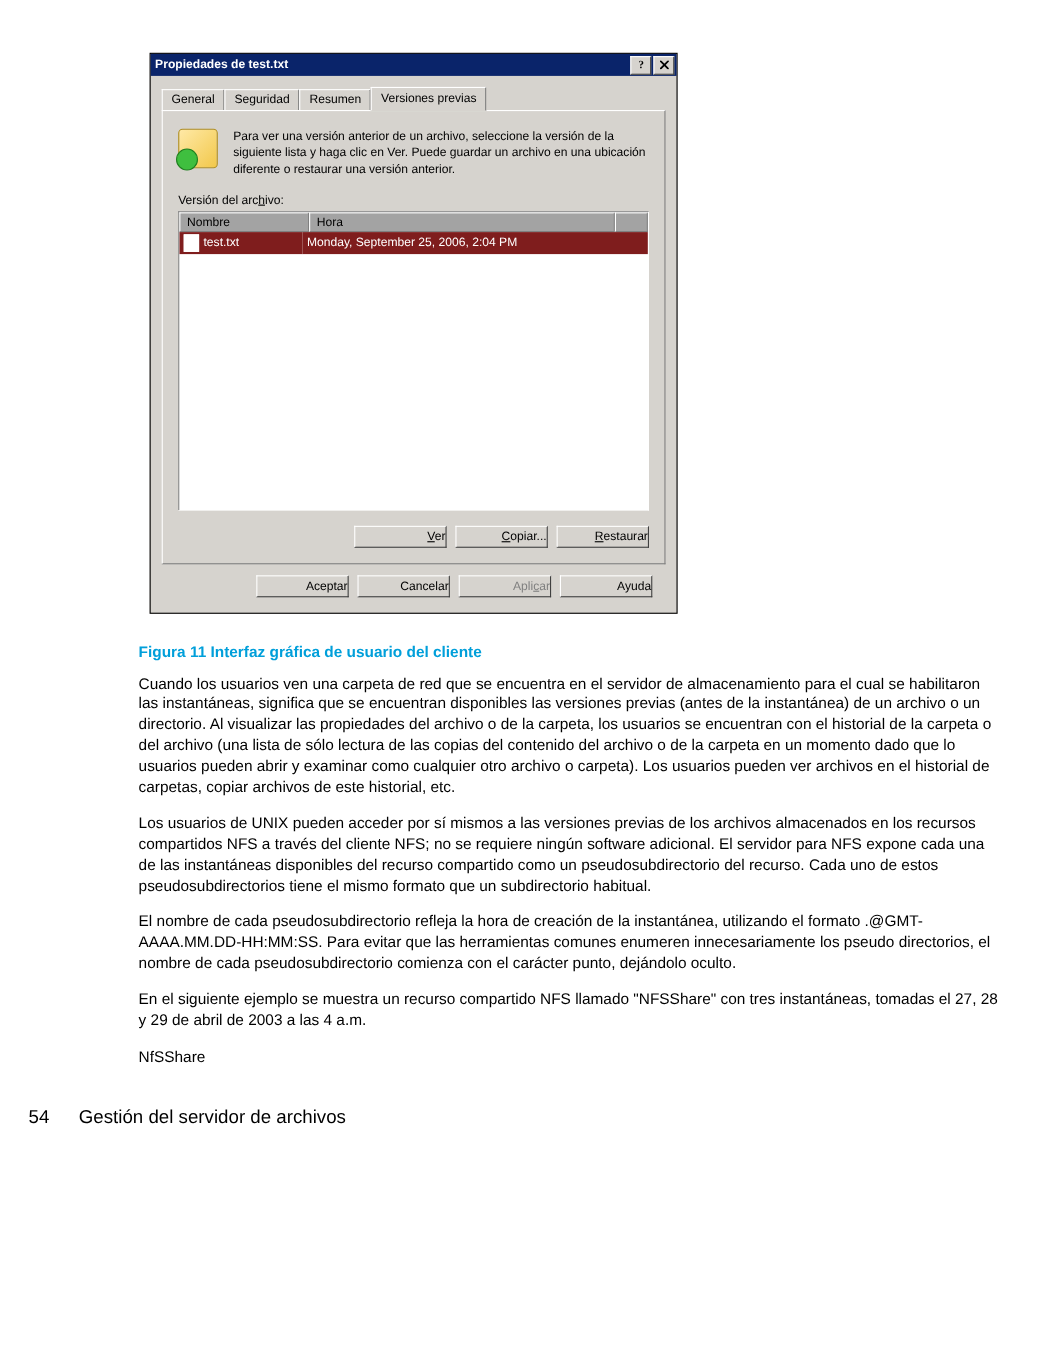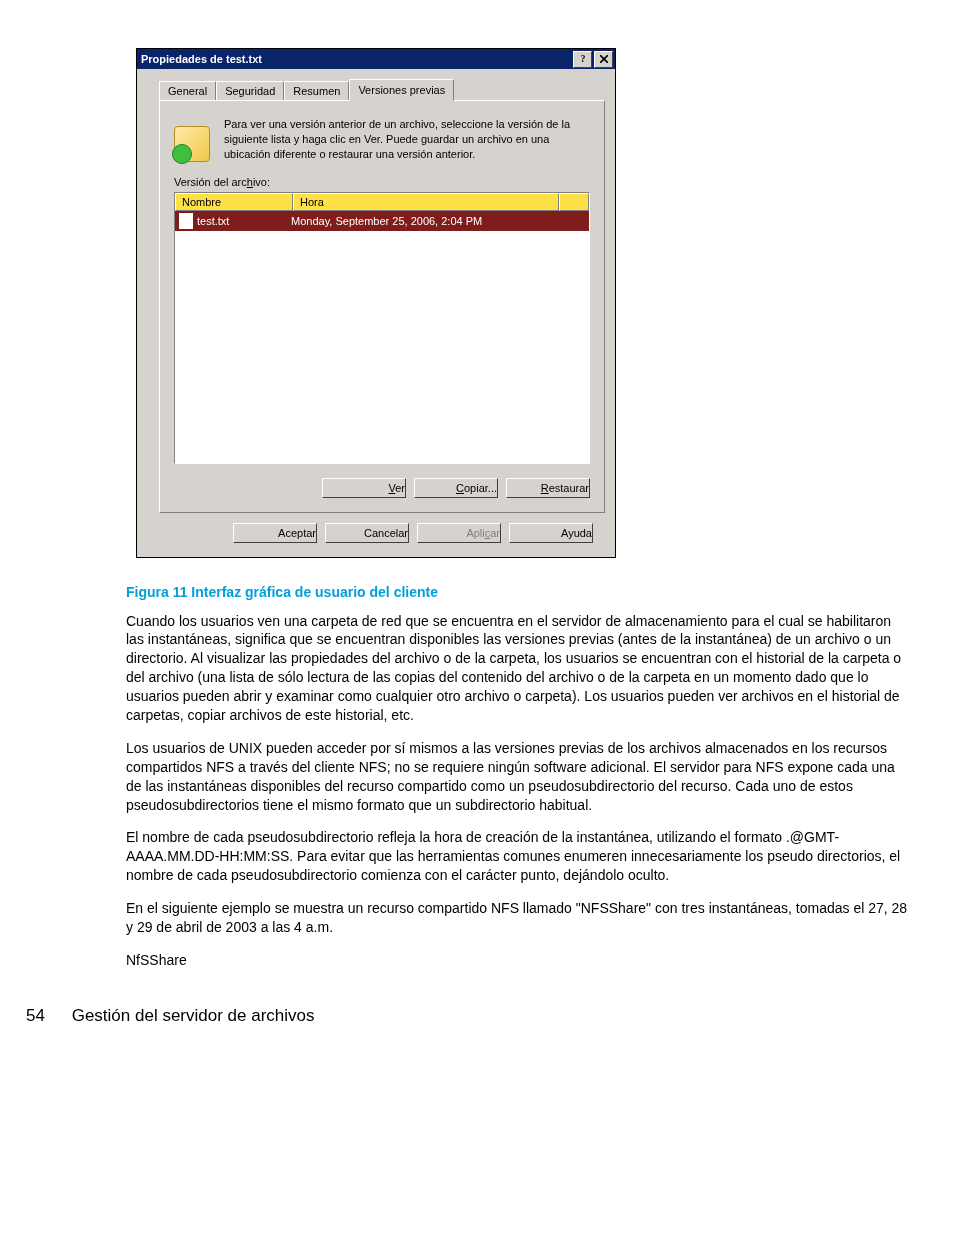"General" .dialog-body { padding: 10px 10px 14px 22px -> 10px 10px 14px 10px }
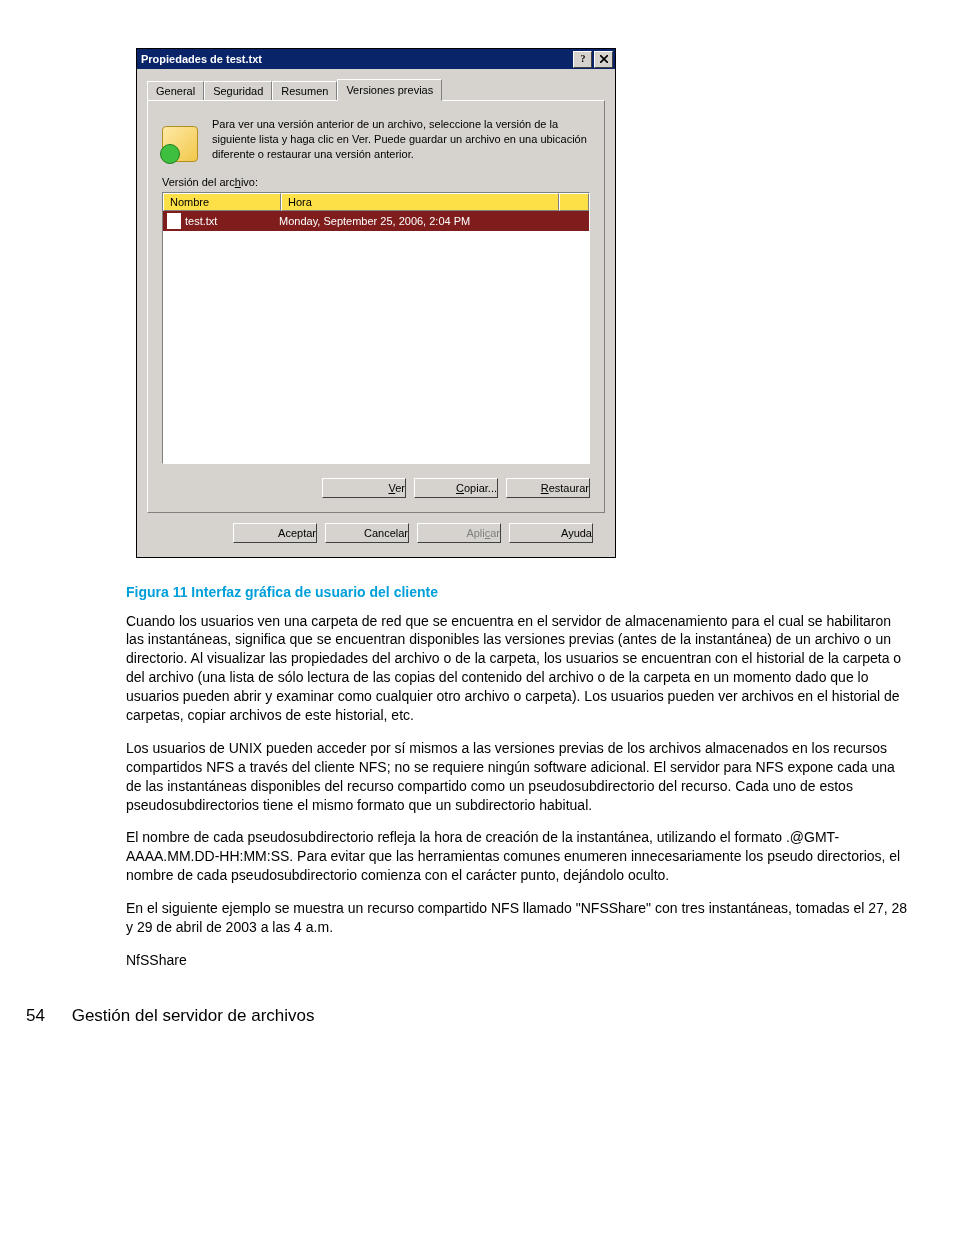"Para ver una versión anterior" .info-row { align-items: flex-end -> flex-start }
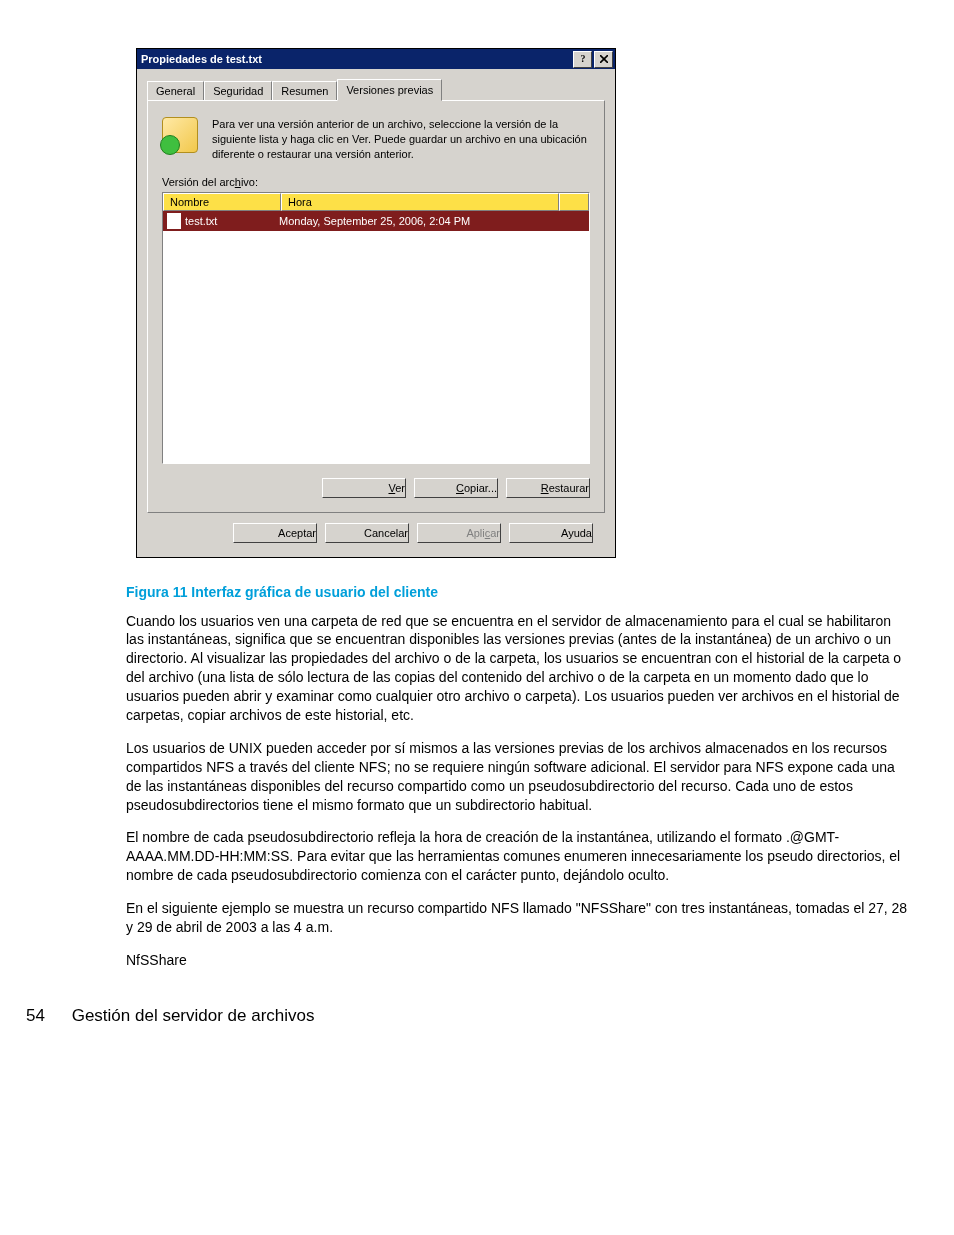"Nombre" .lv-header { background: #fde047 -> #a3a3a3 }
